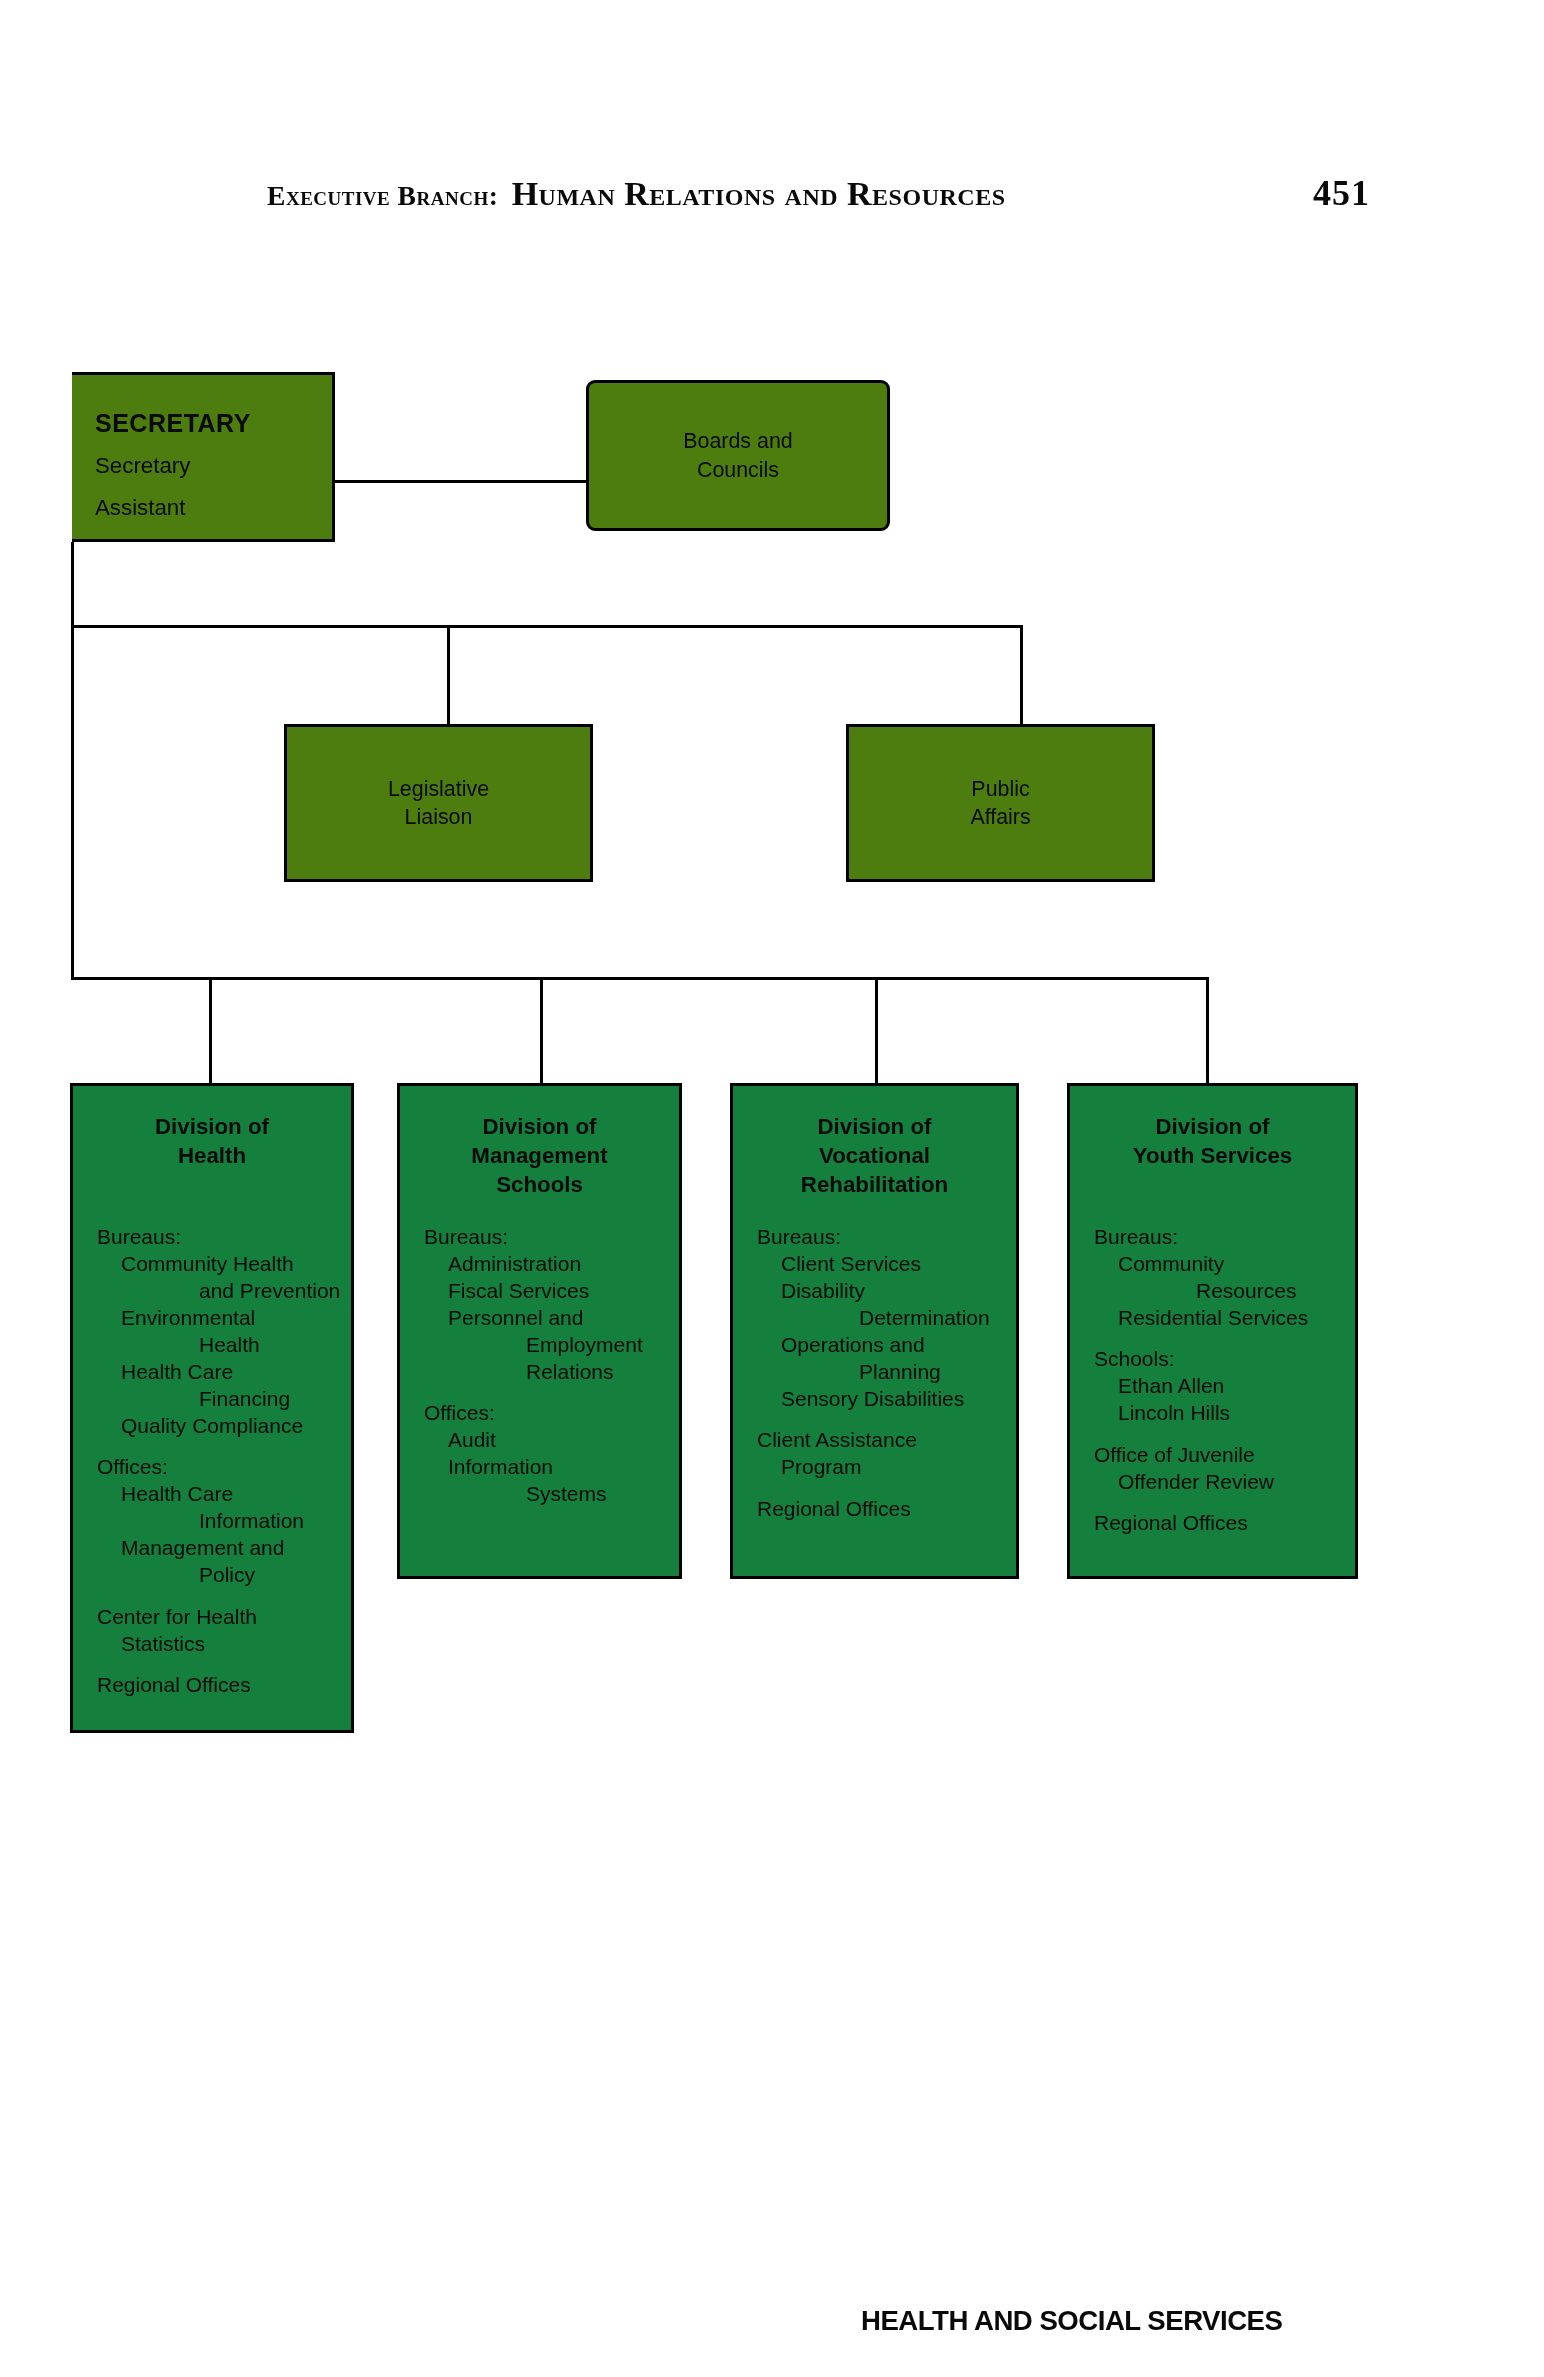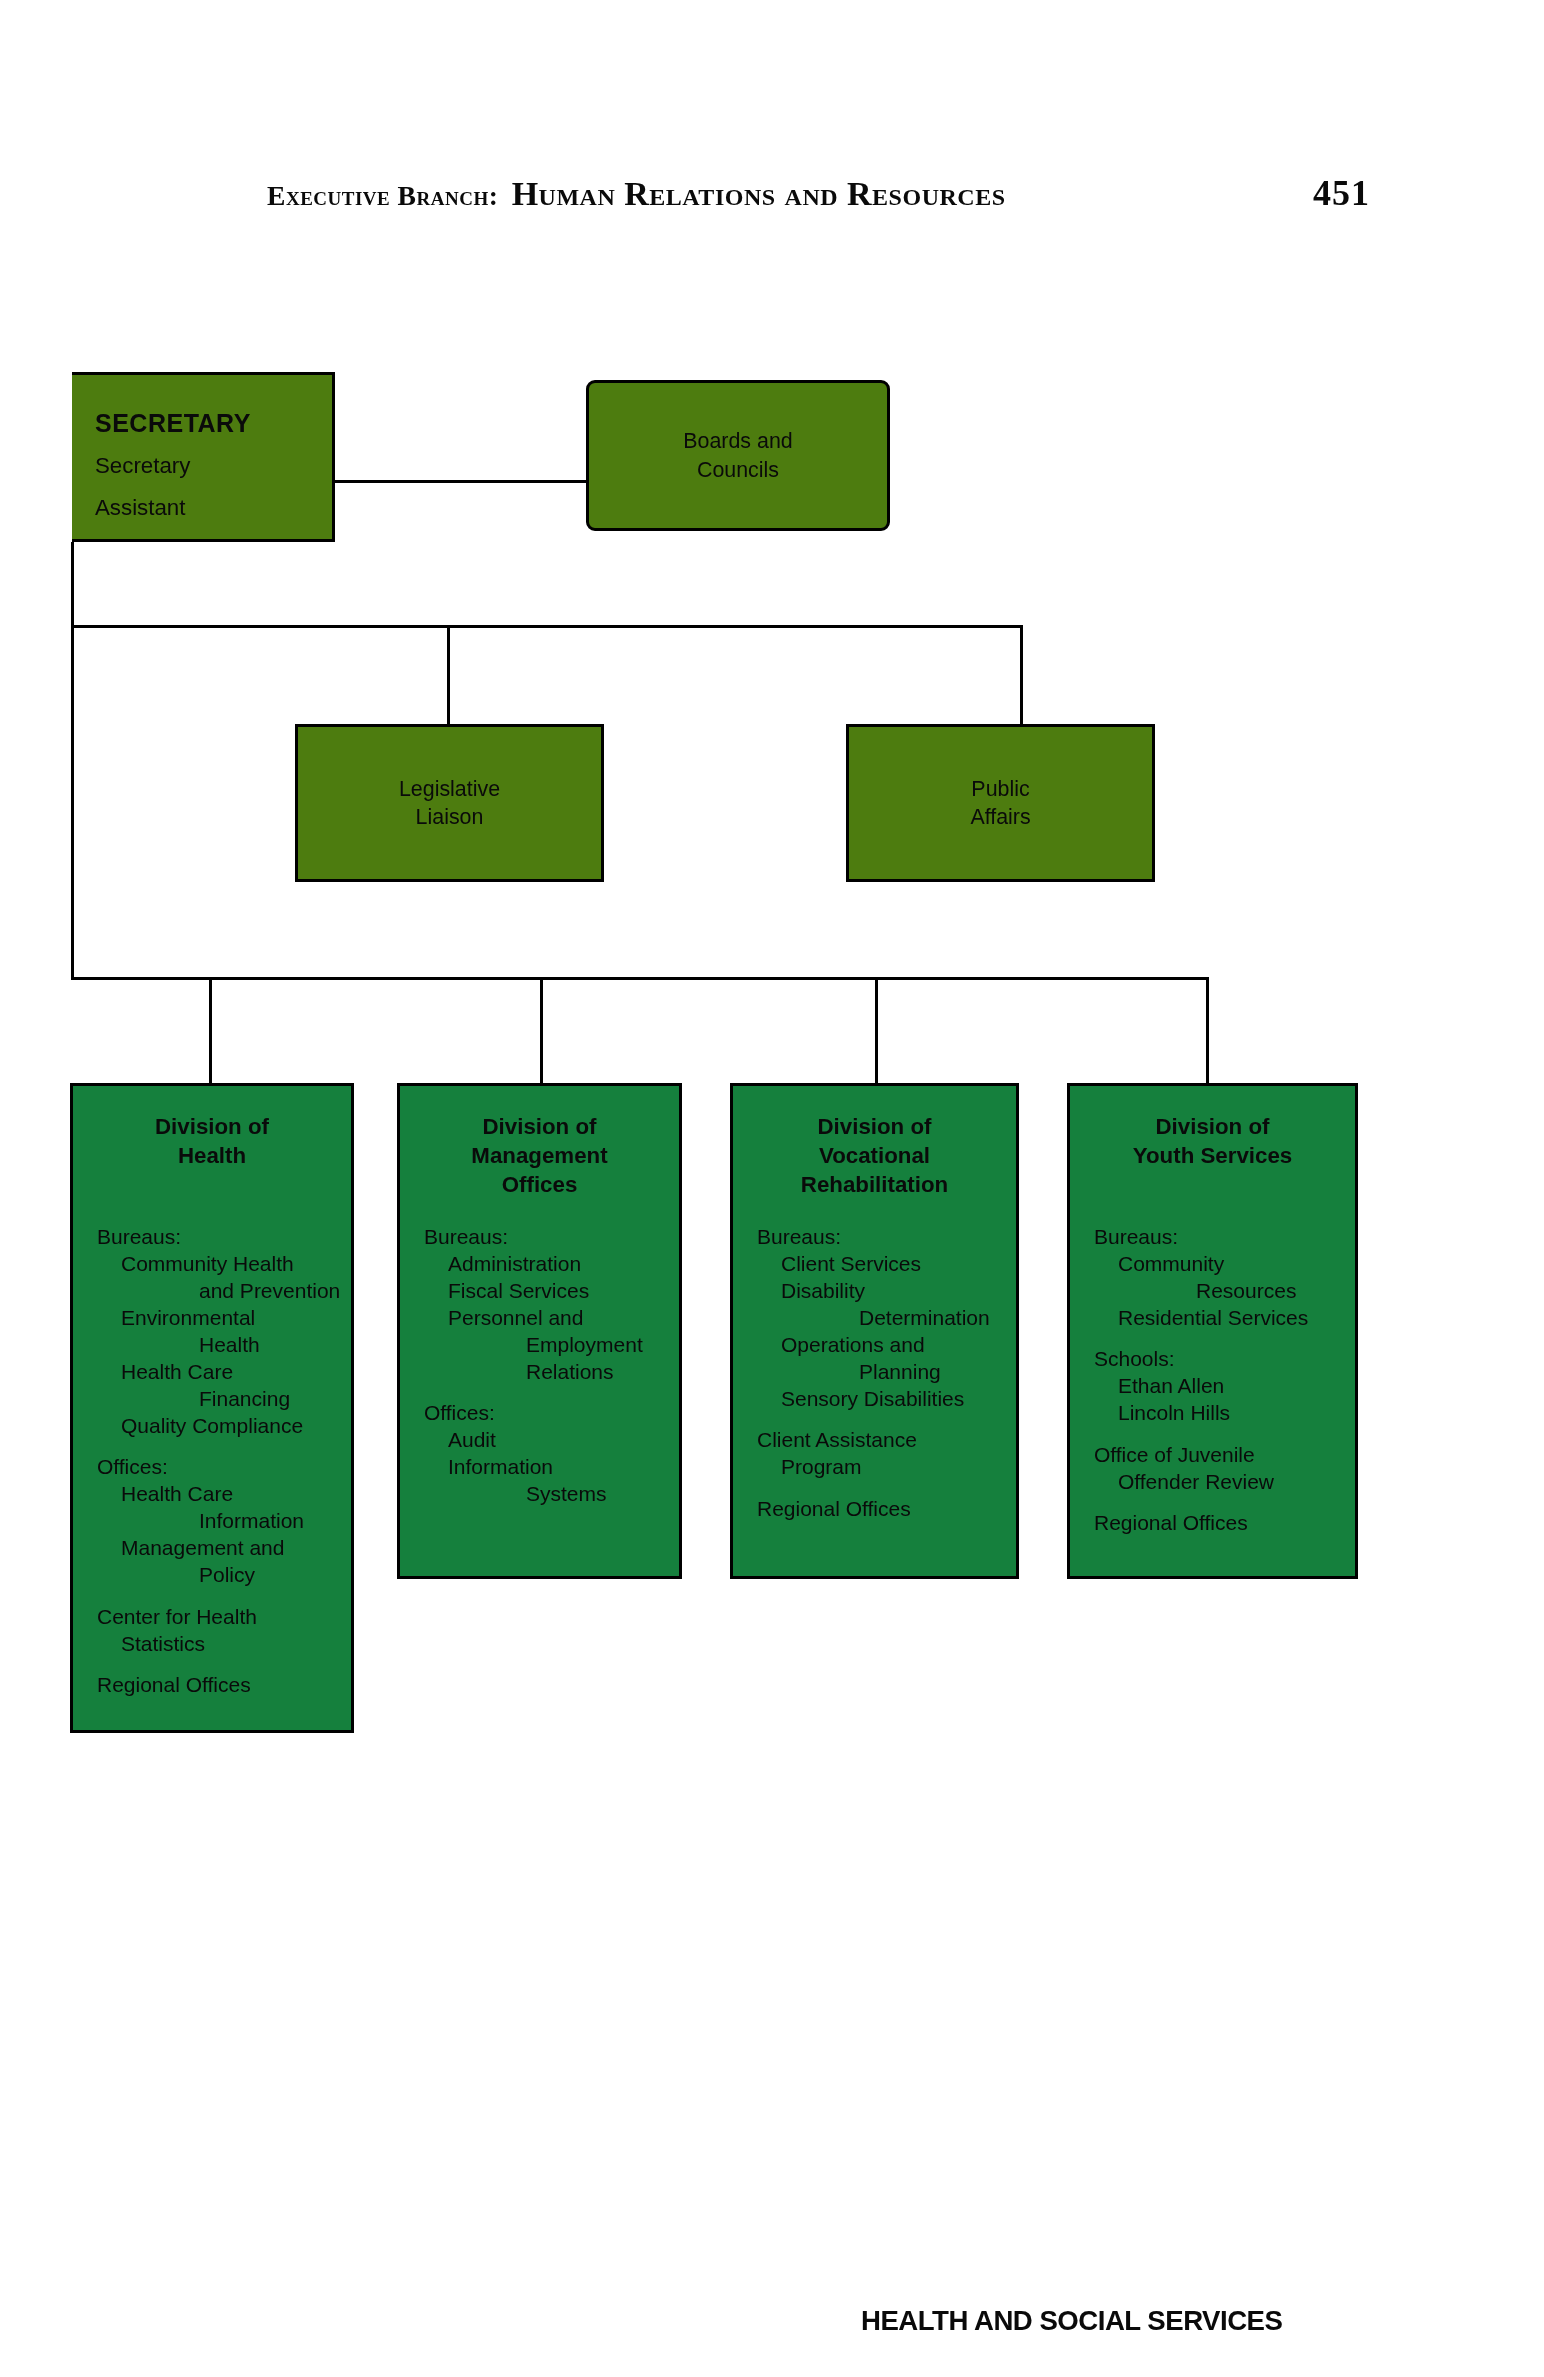"Legislative" .leg-box { left: 295px -> 284px }
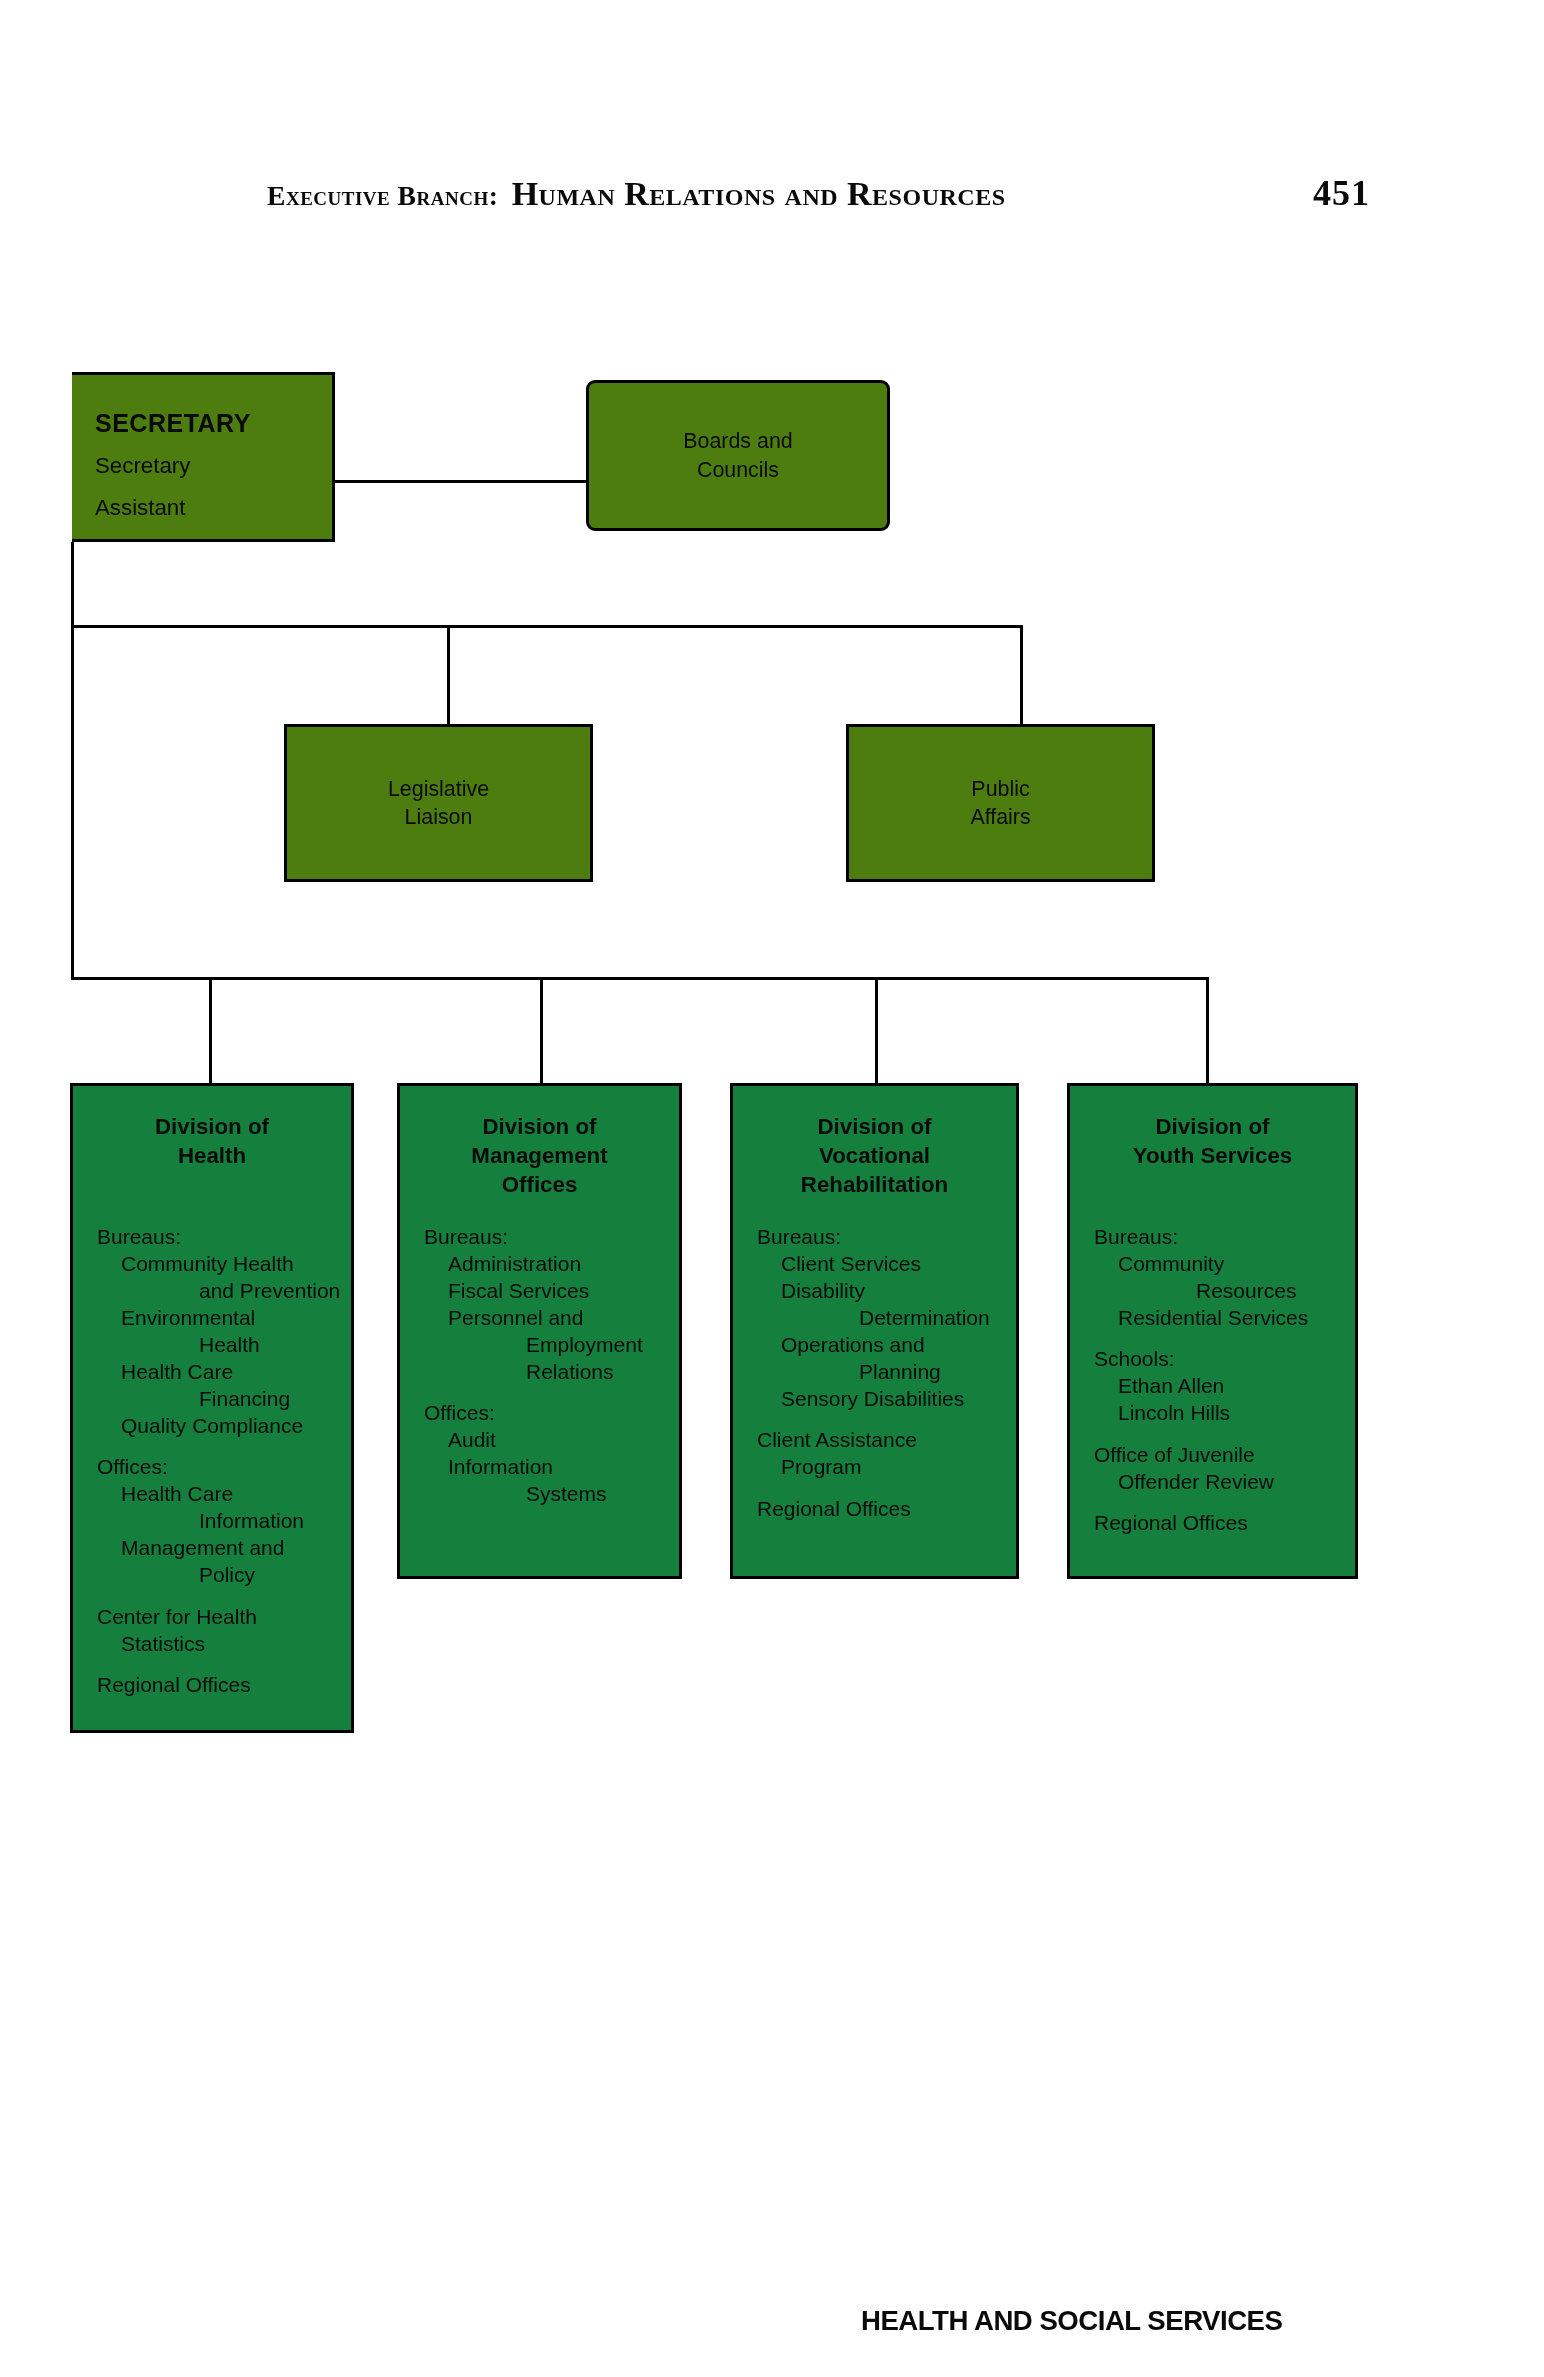"Offices" div { text: Offices -> Schools }
